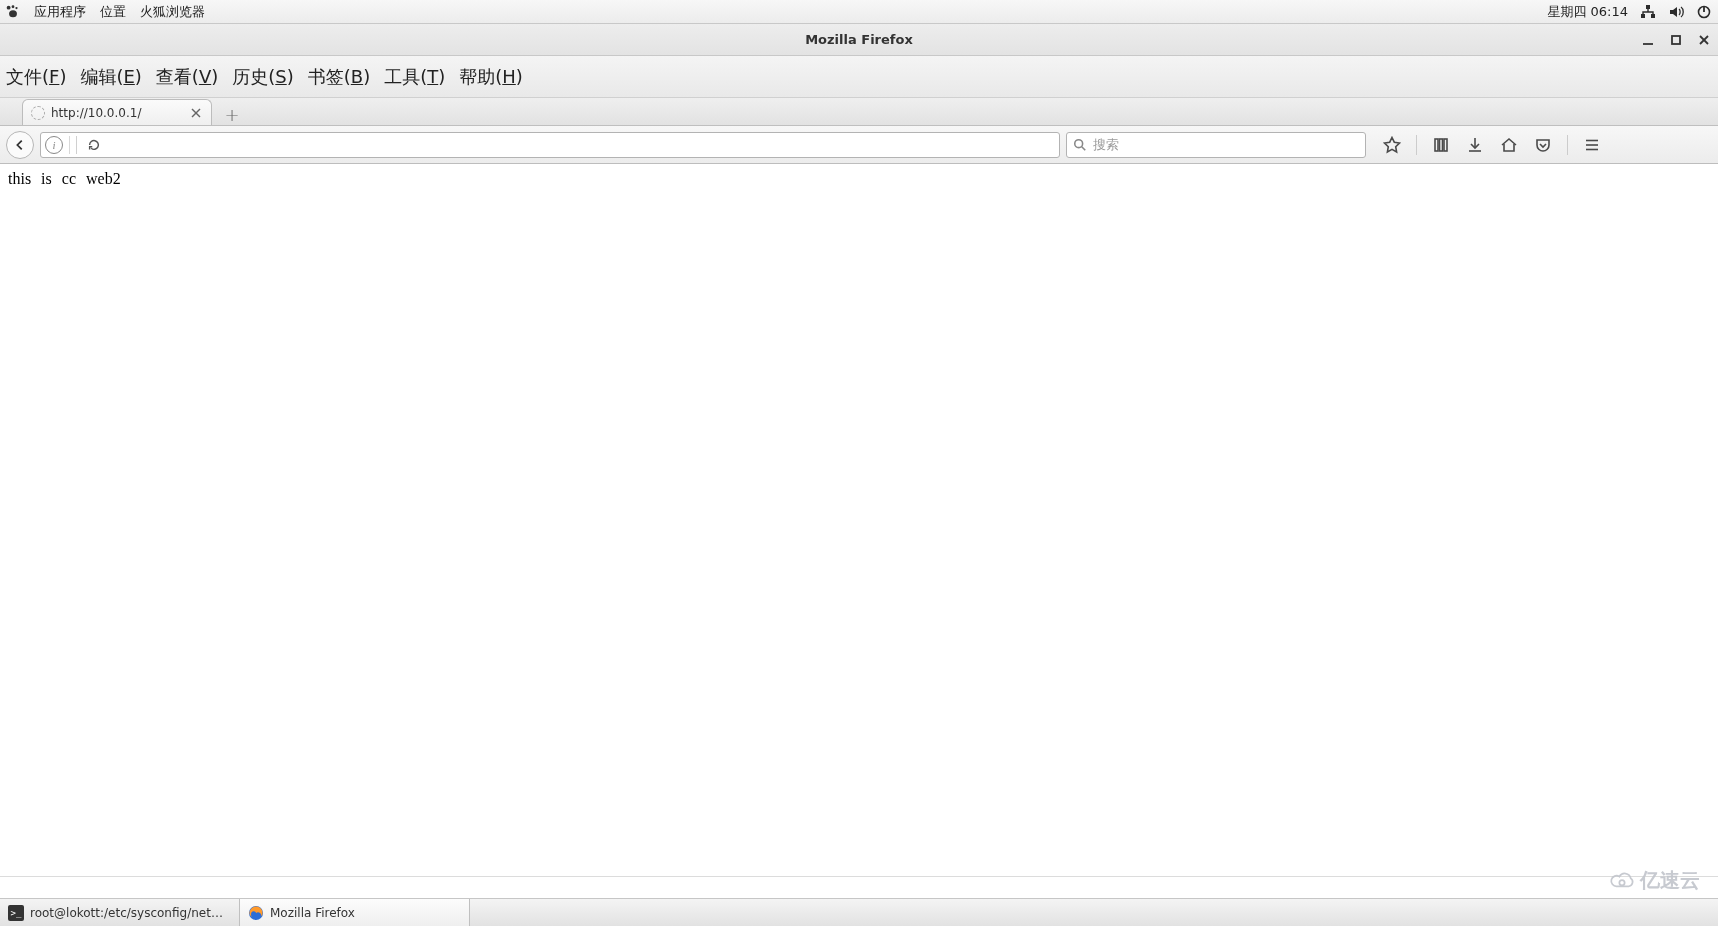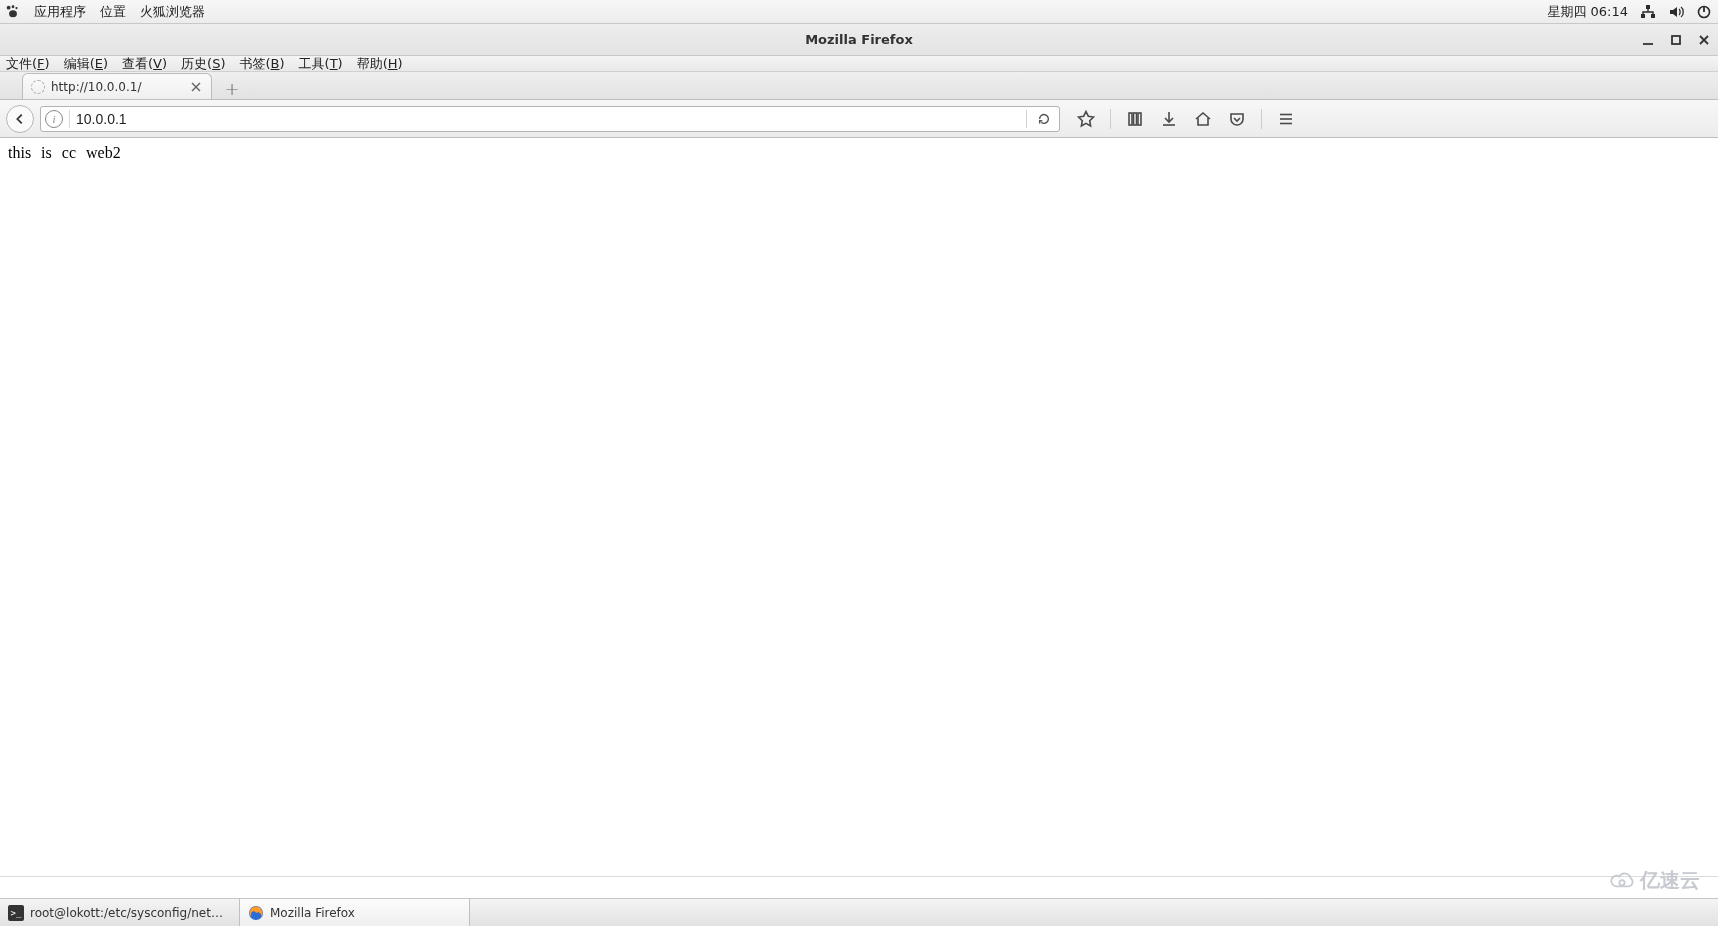"文件(F)" .ff-menubar { font-size: 13px -> 18px; height: 16px -> 42px }
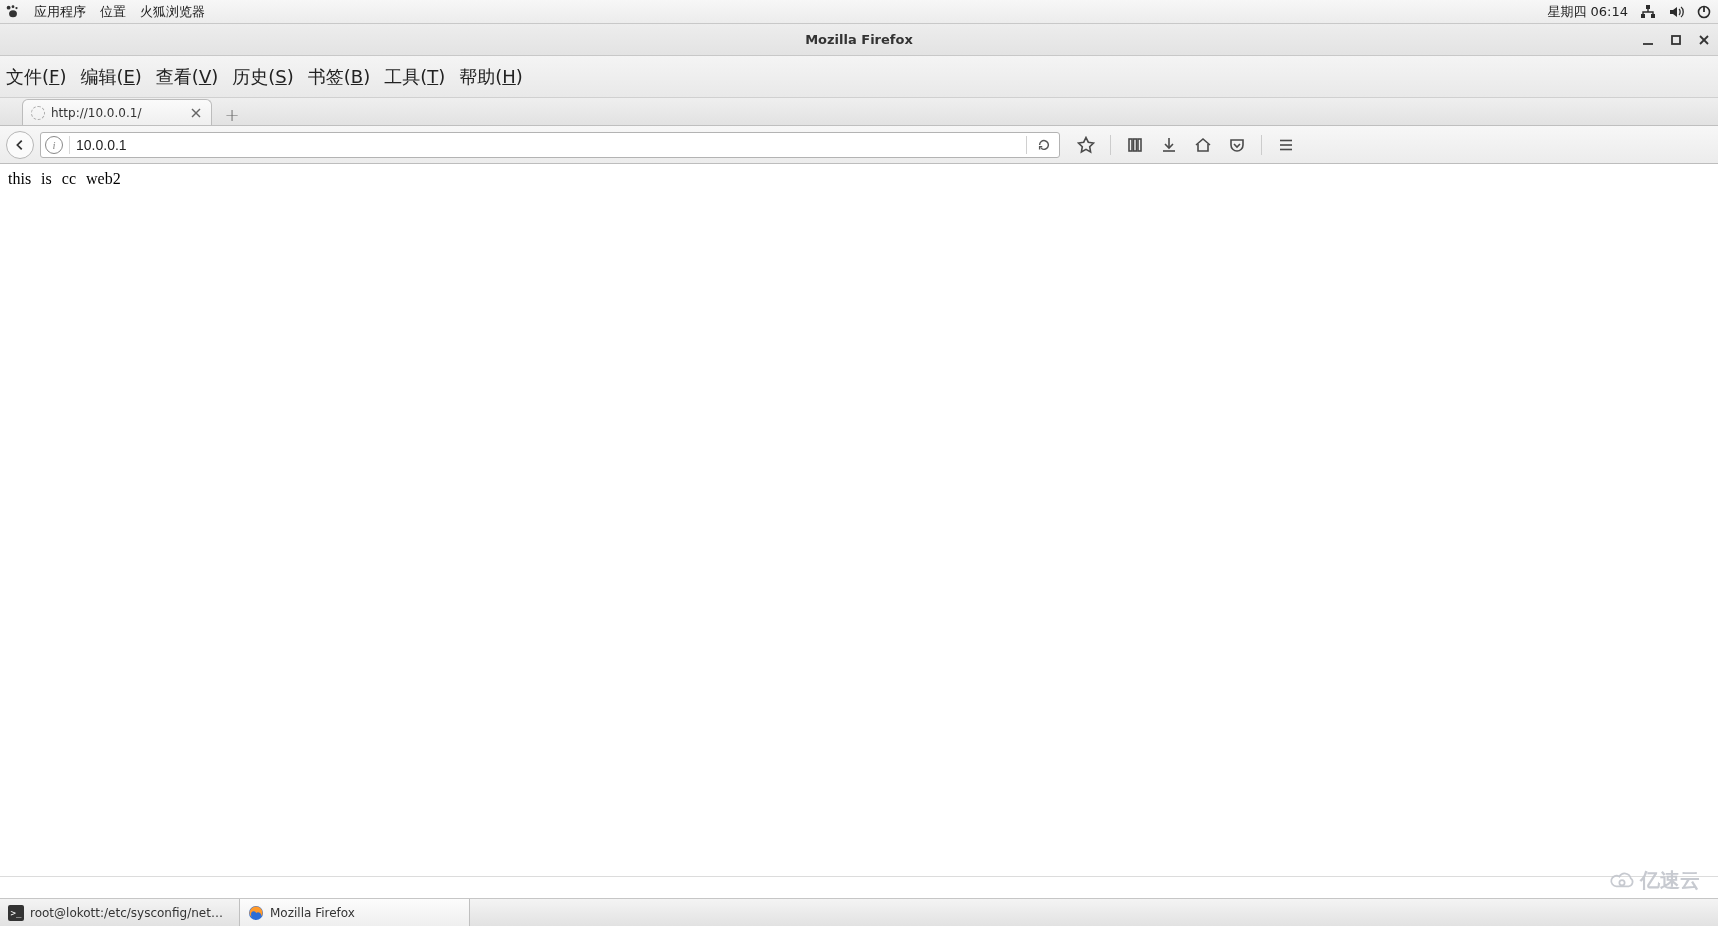"10.0.0.1" input.urlbar-input { html: <input> -> none }
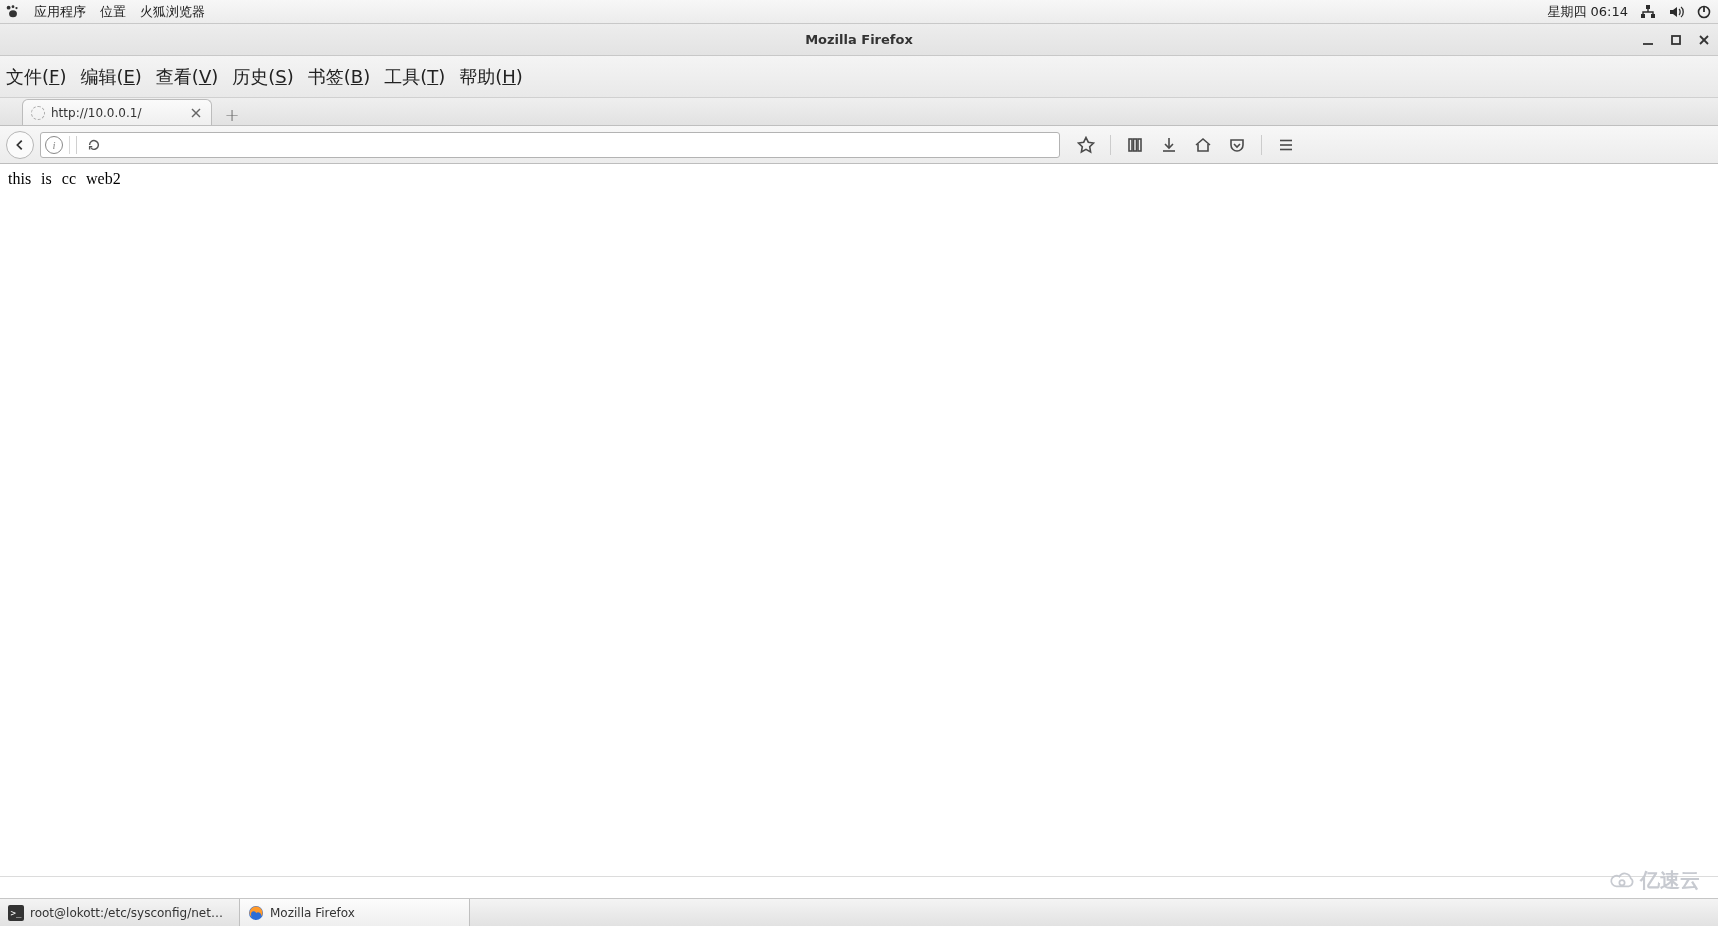"搜索" div.searchbar-container { html: none -> <div> <span> <svg> <circle></circle> <line></line> </svg> </span> <input> </div> }
